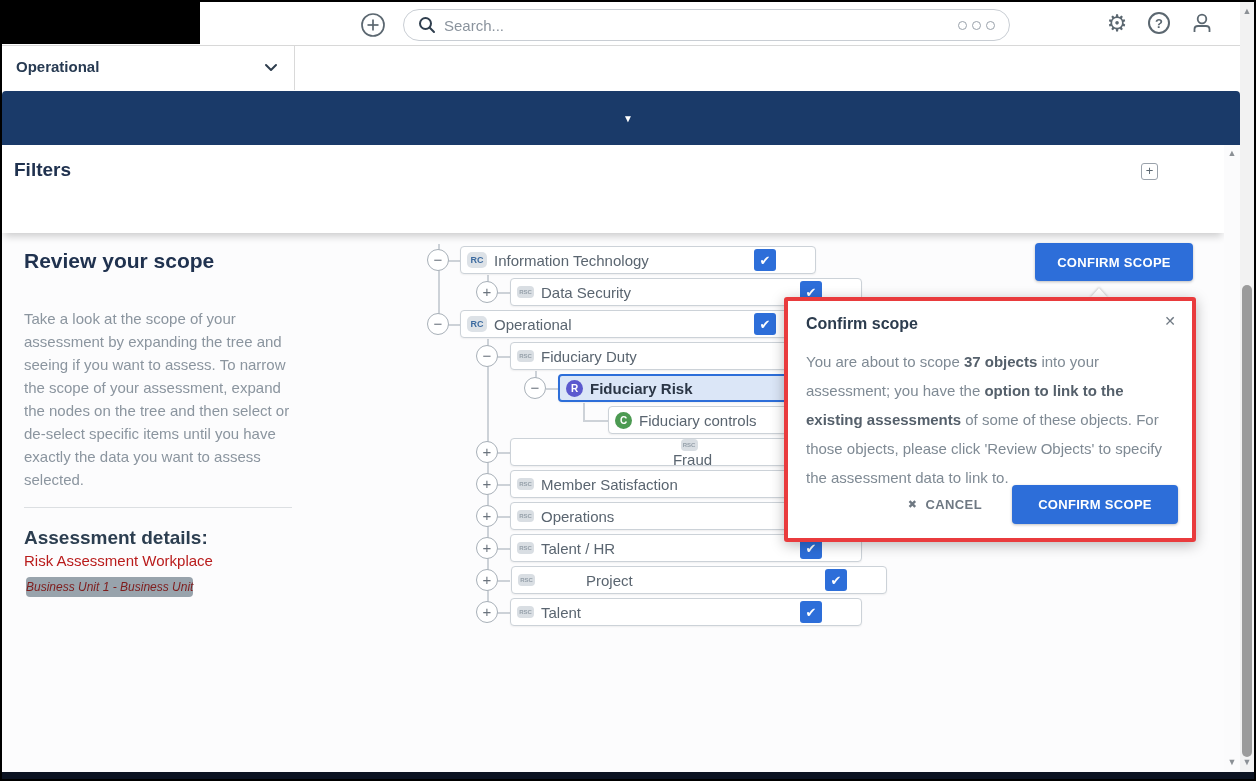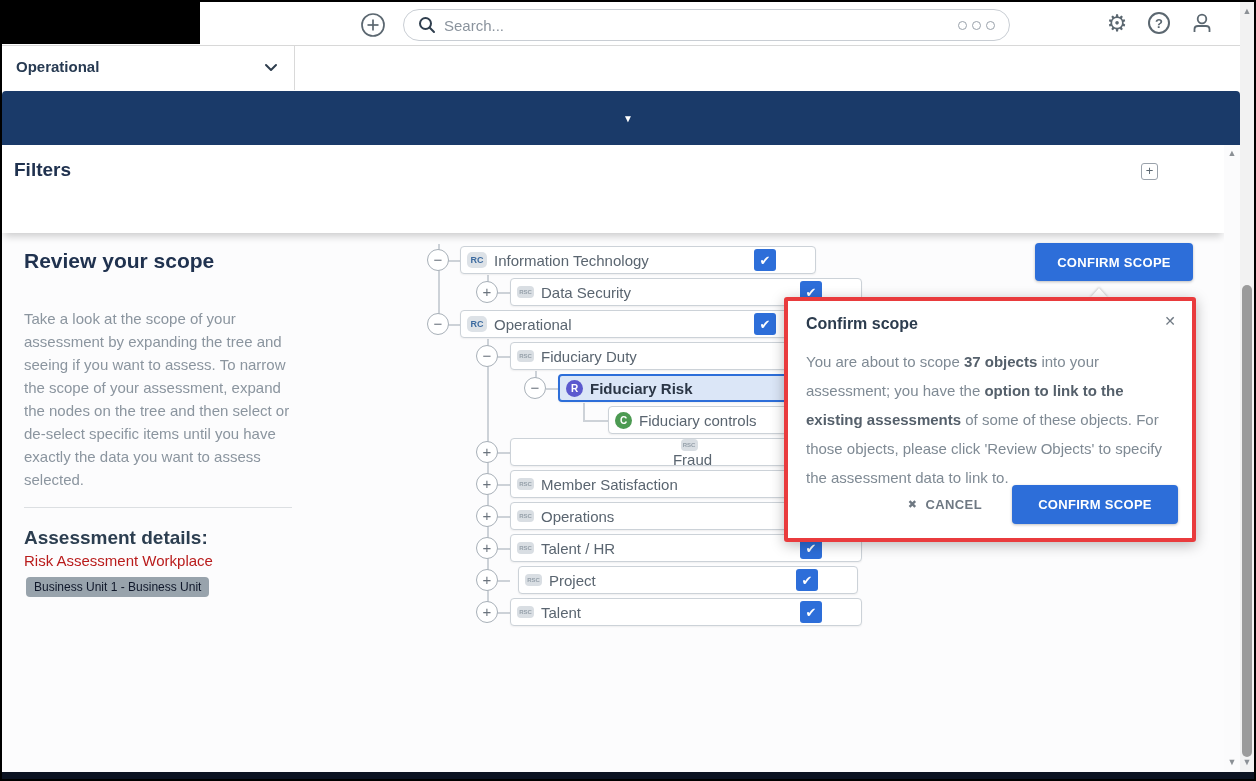"Business Unit 1 - Business" .bu-badge { color: #0f172a -> #7f1d1d; font-style: none -> italic; padding: 3px 8px -> 3px 0 }
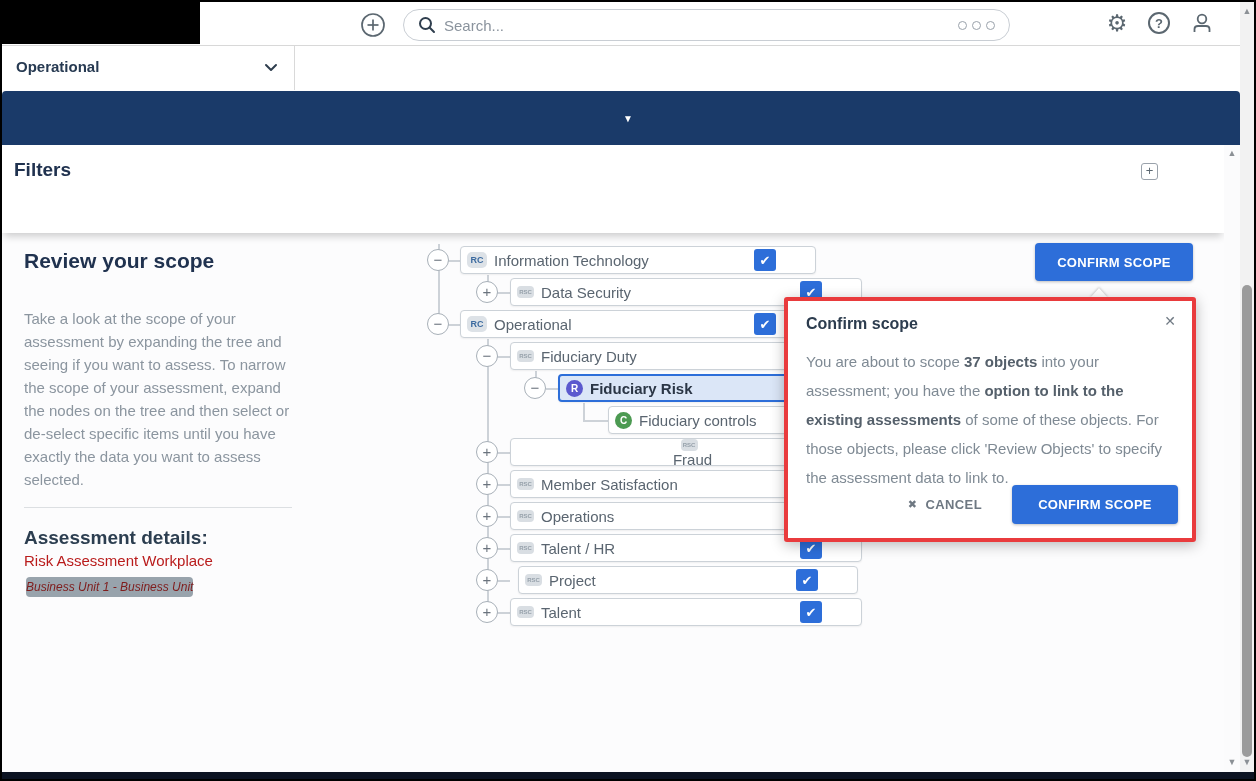"Project" div.tnode { gap: none -> 44px; left: 98px -> 91px; width: 340px -> 376px }
